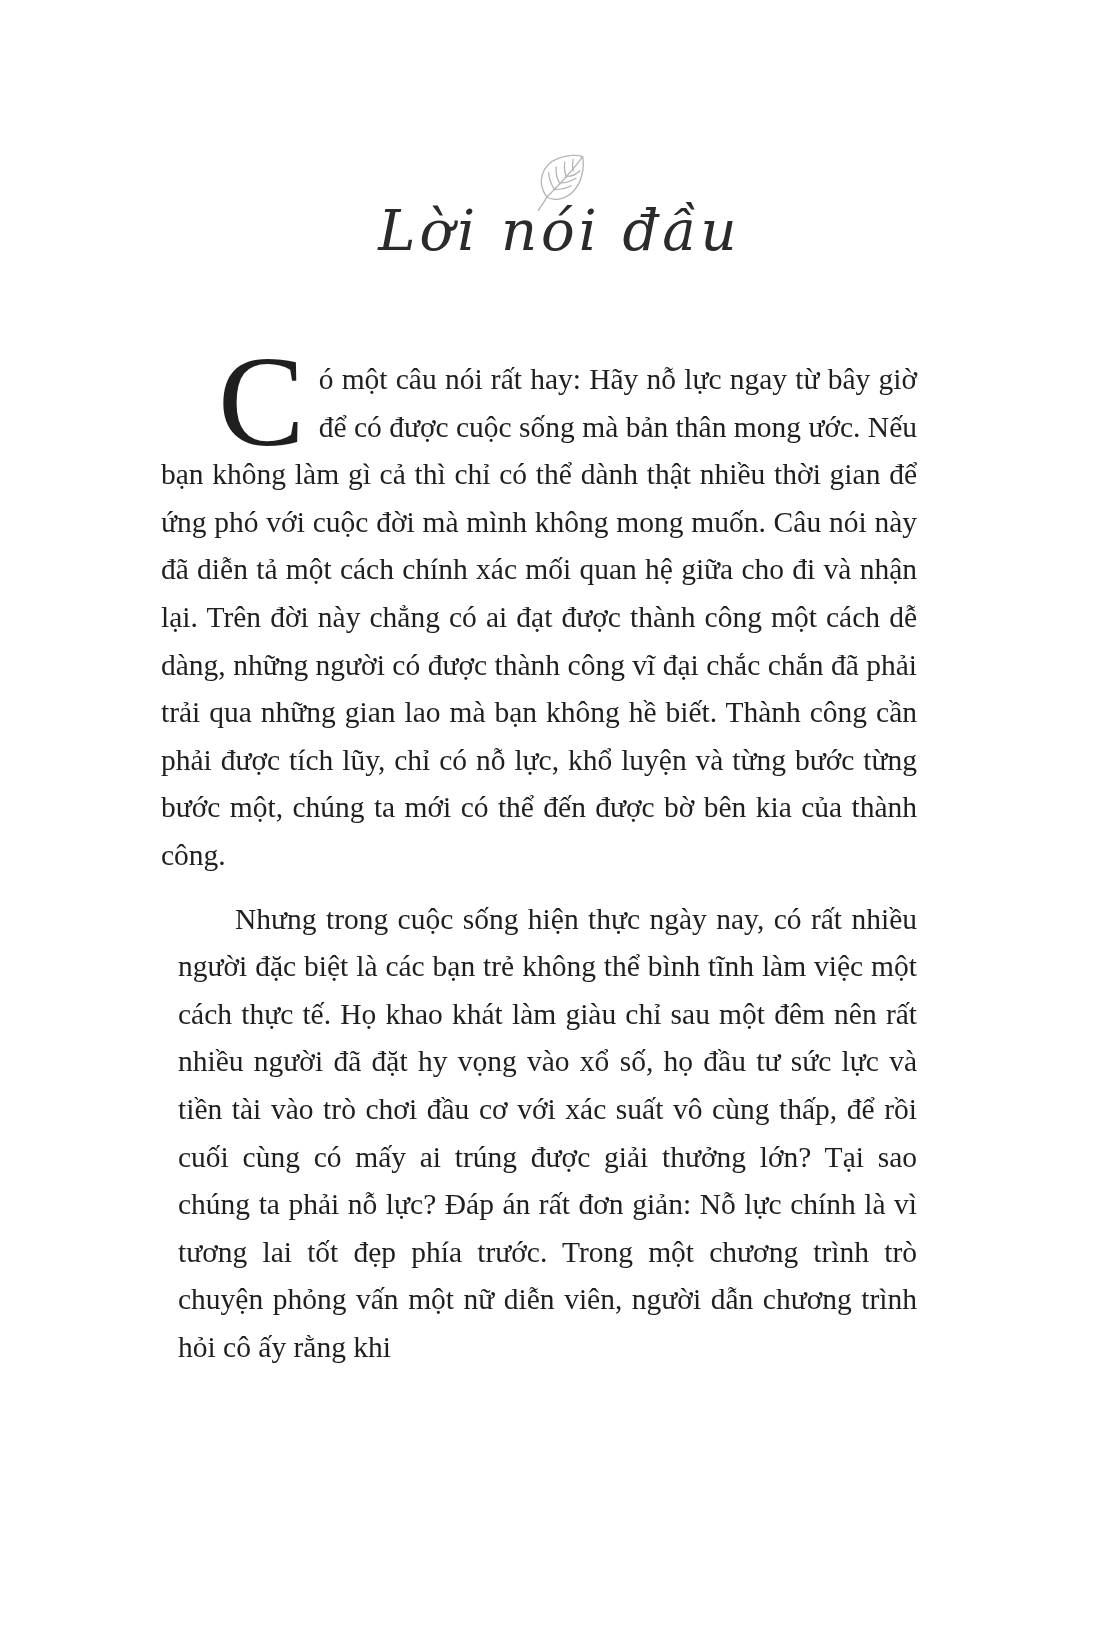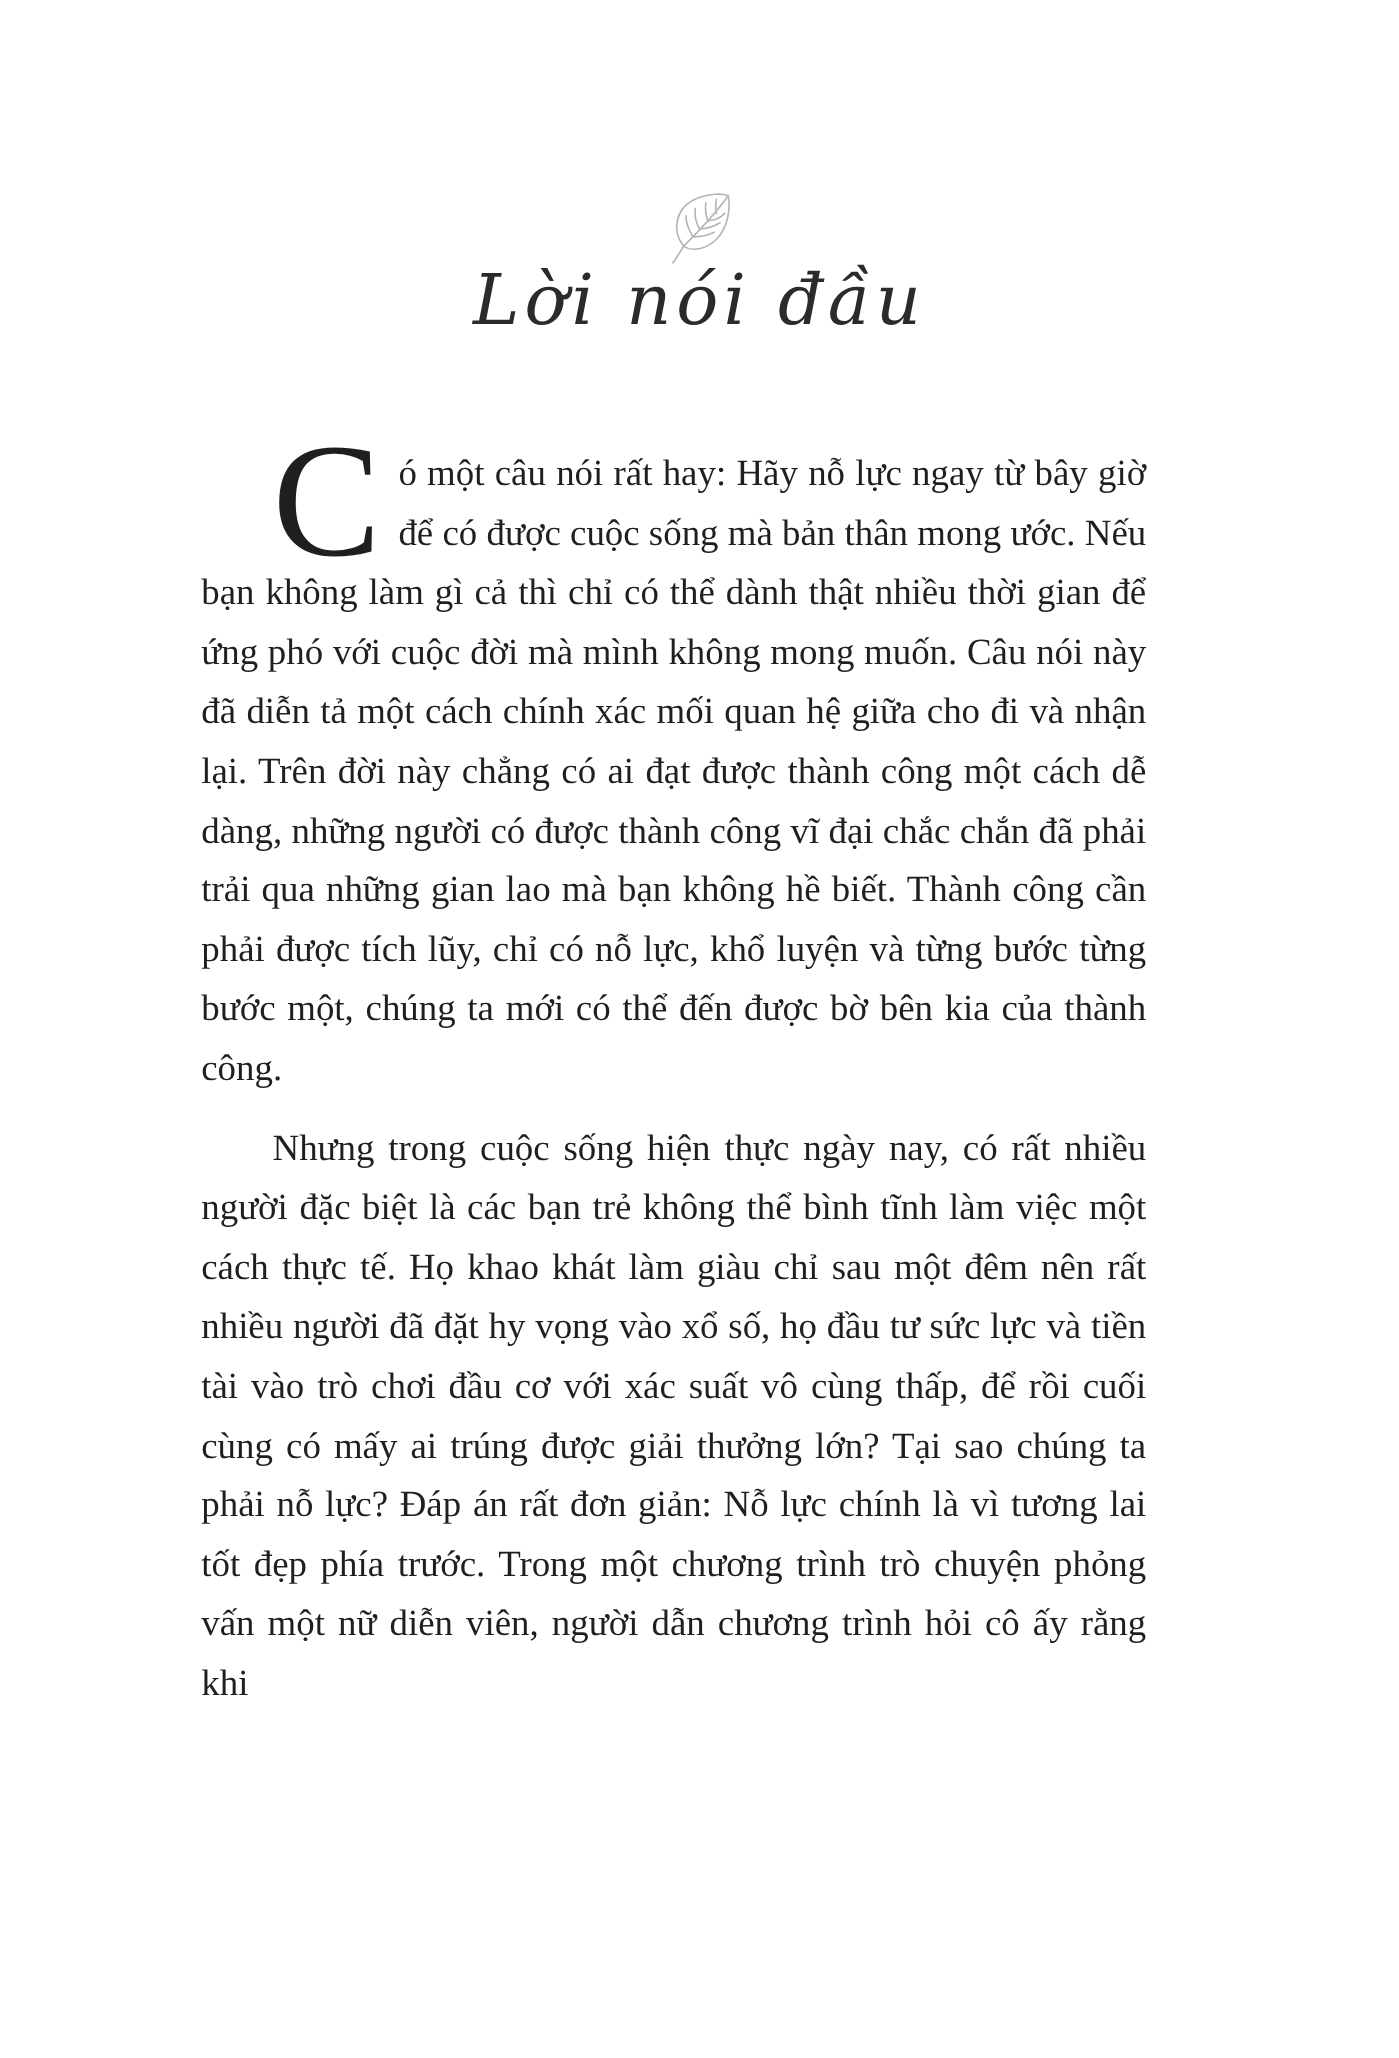"Lời nói đầu" .title { top: 208px -> 198px }
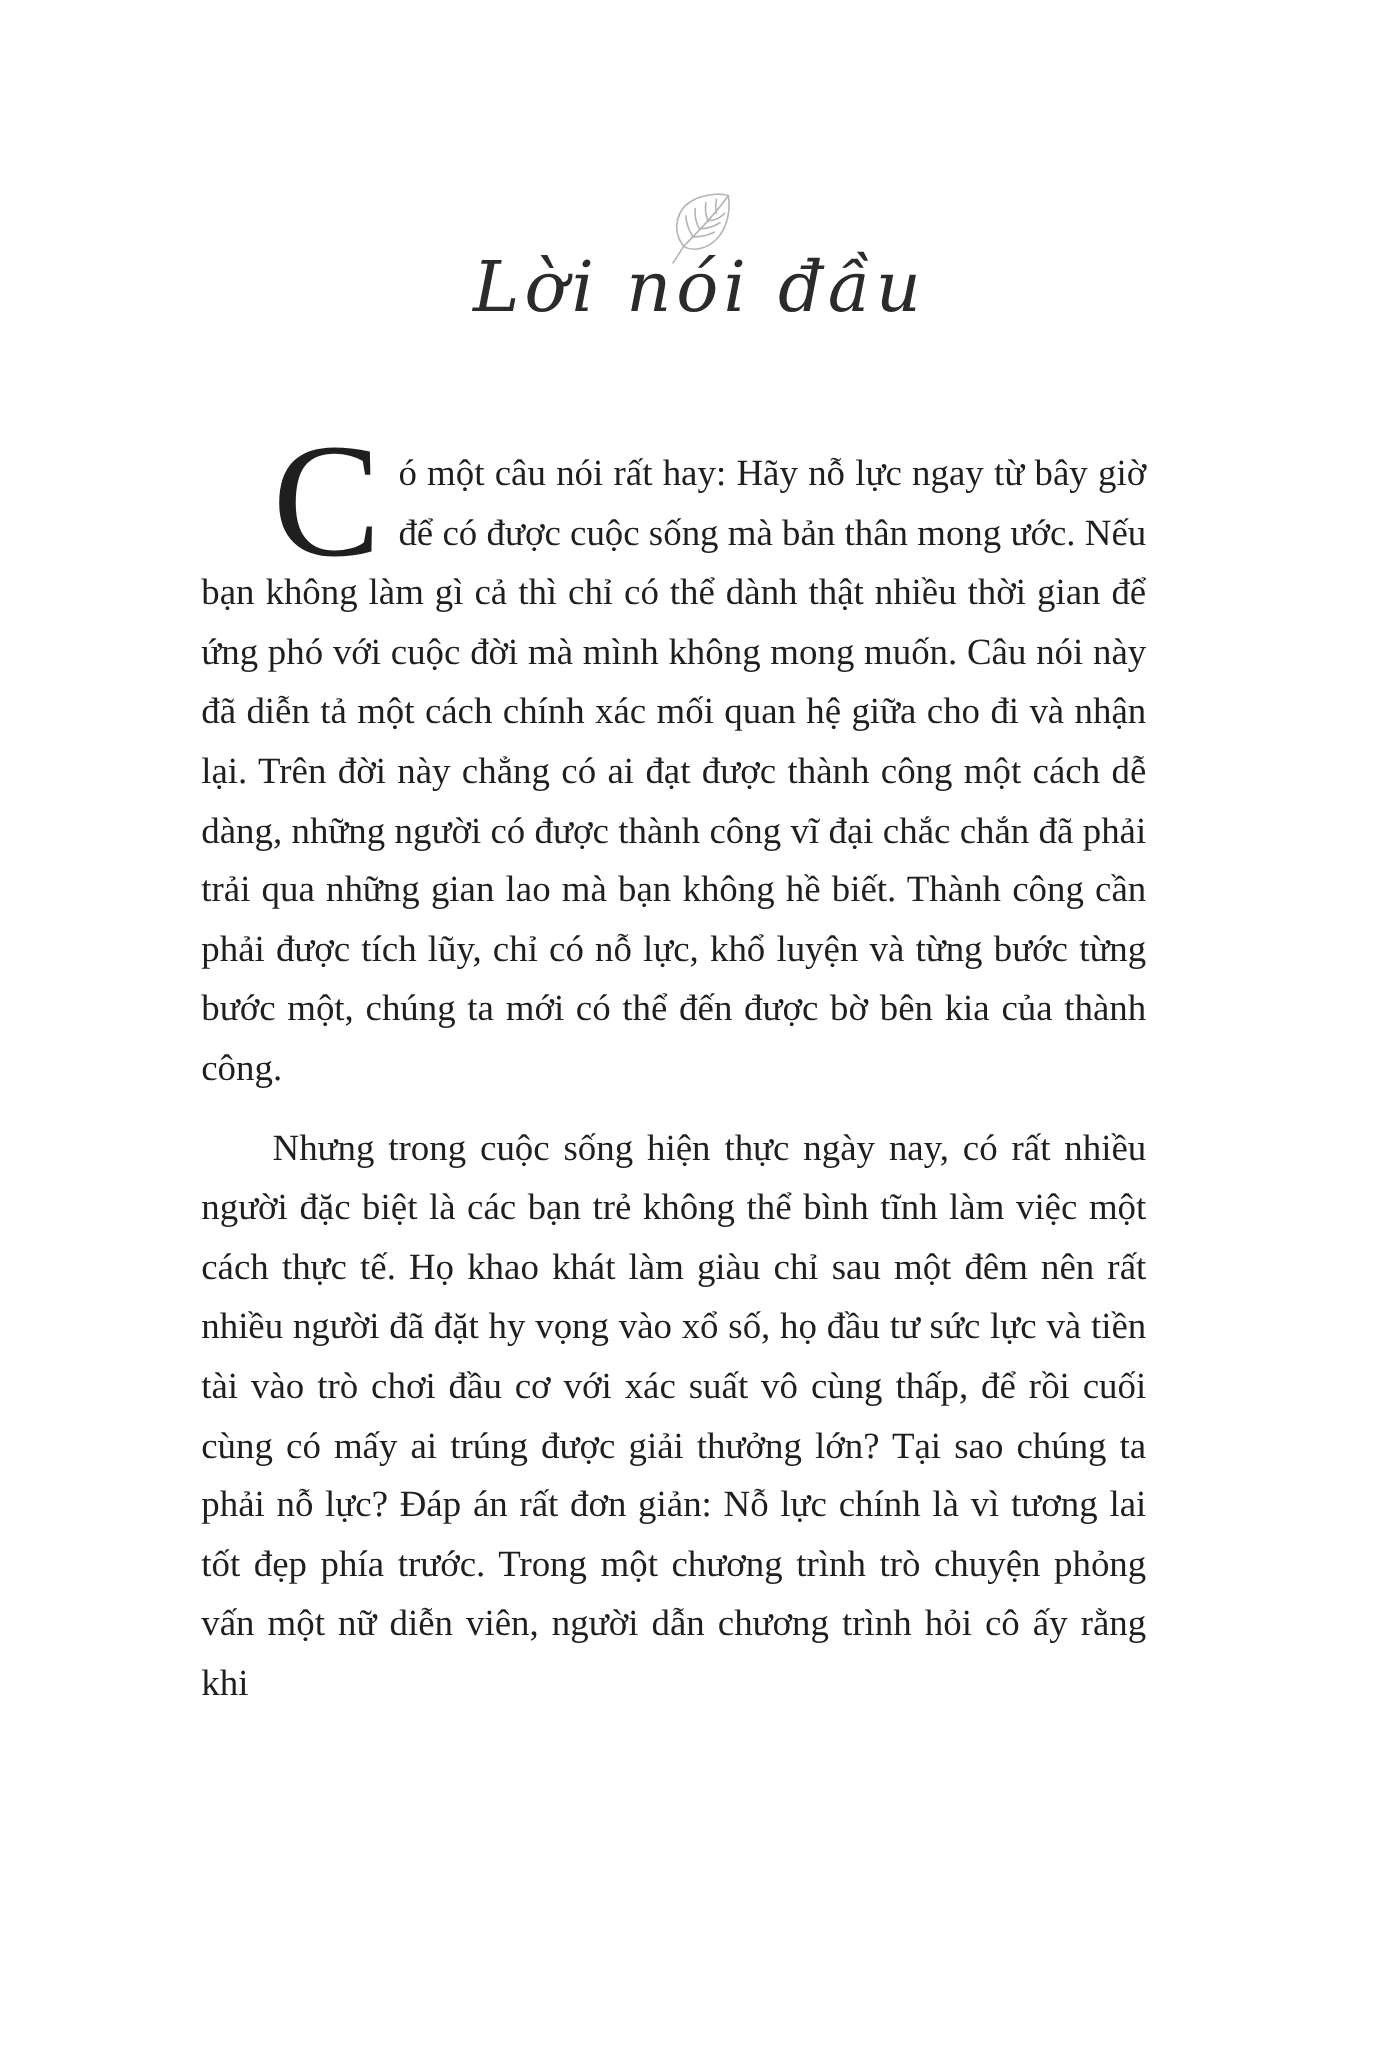"Nhưng trong cuộc sống hiện" .para-2 { margin-left: none -> 17px }
